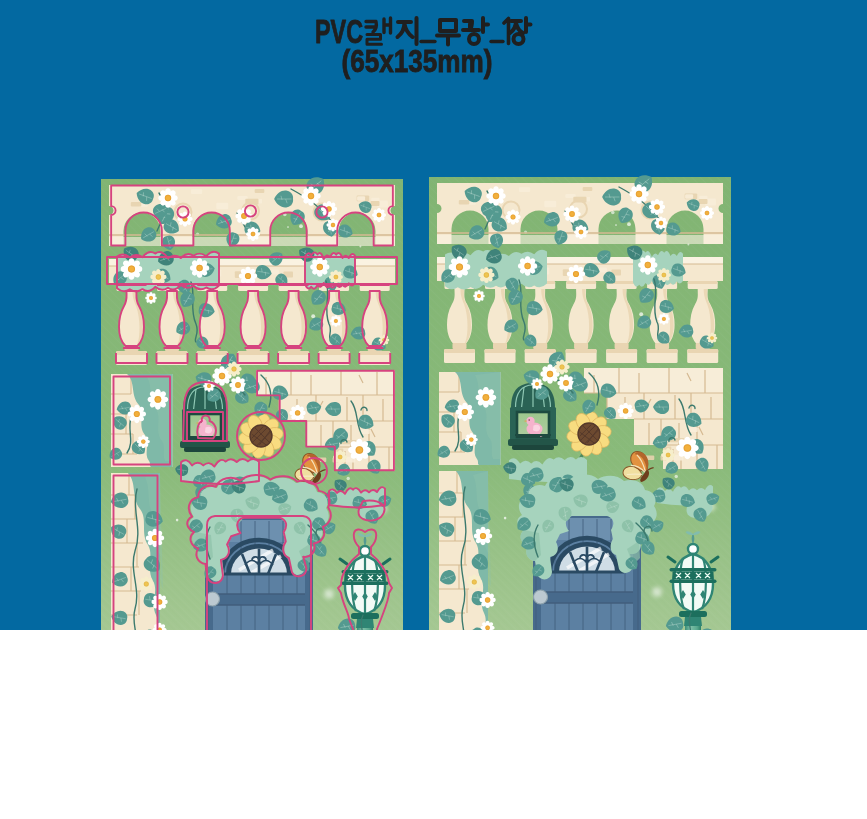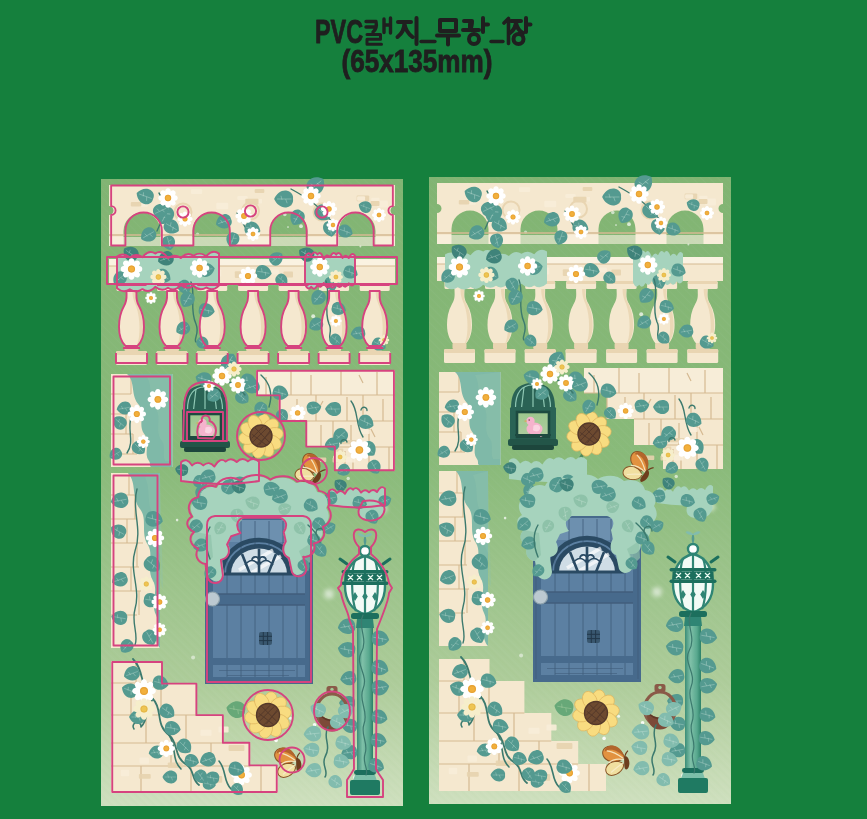"PVC" #wrap { background: #15803d -> #0369a1; height: 819px -> 630px }
